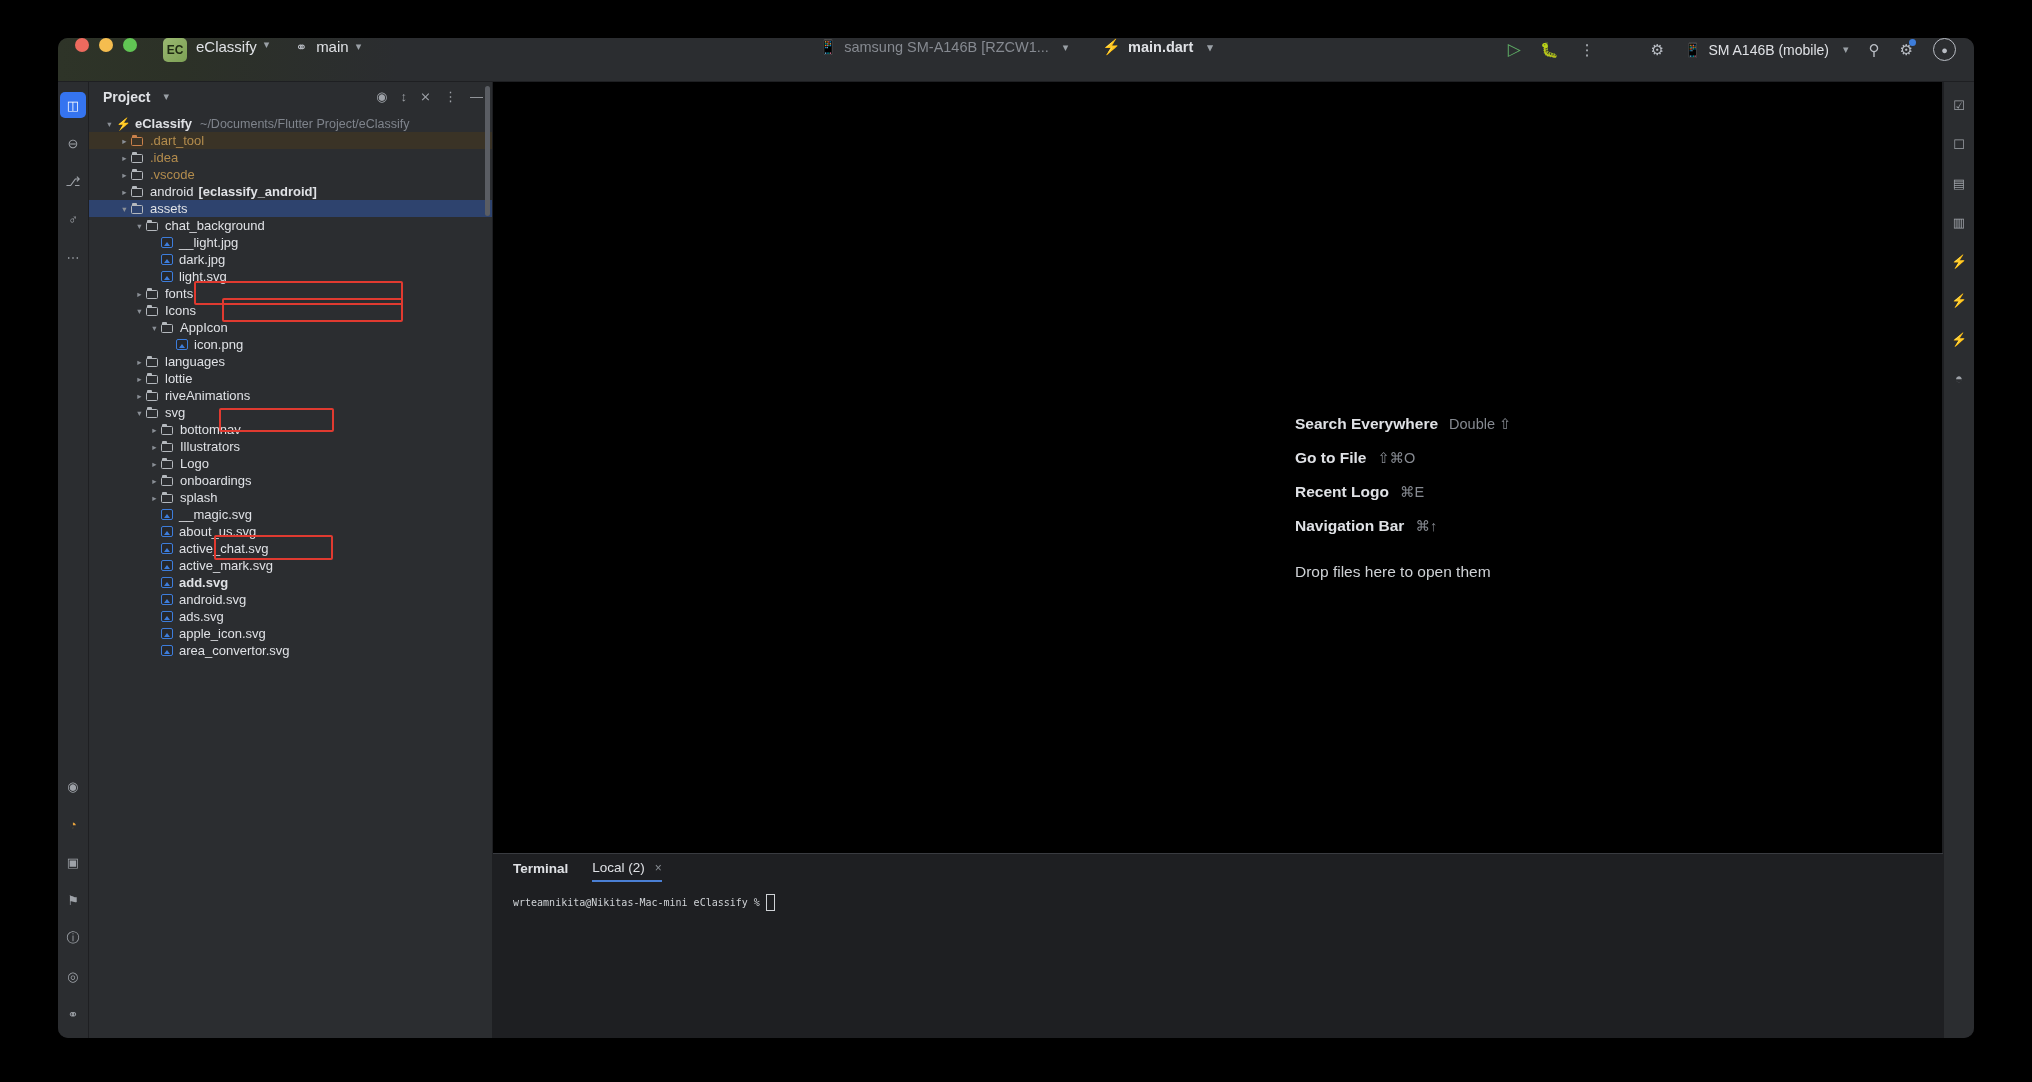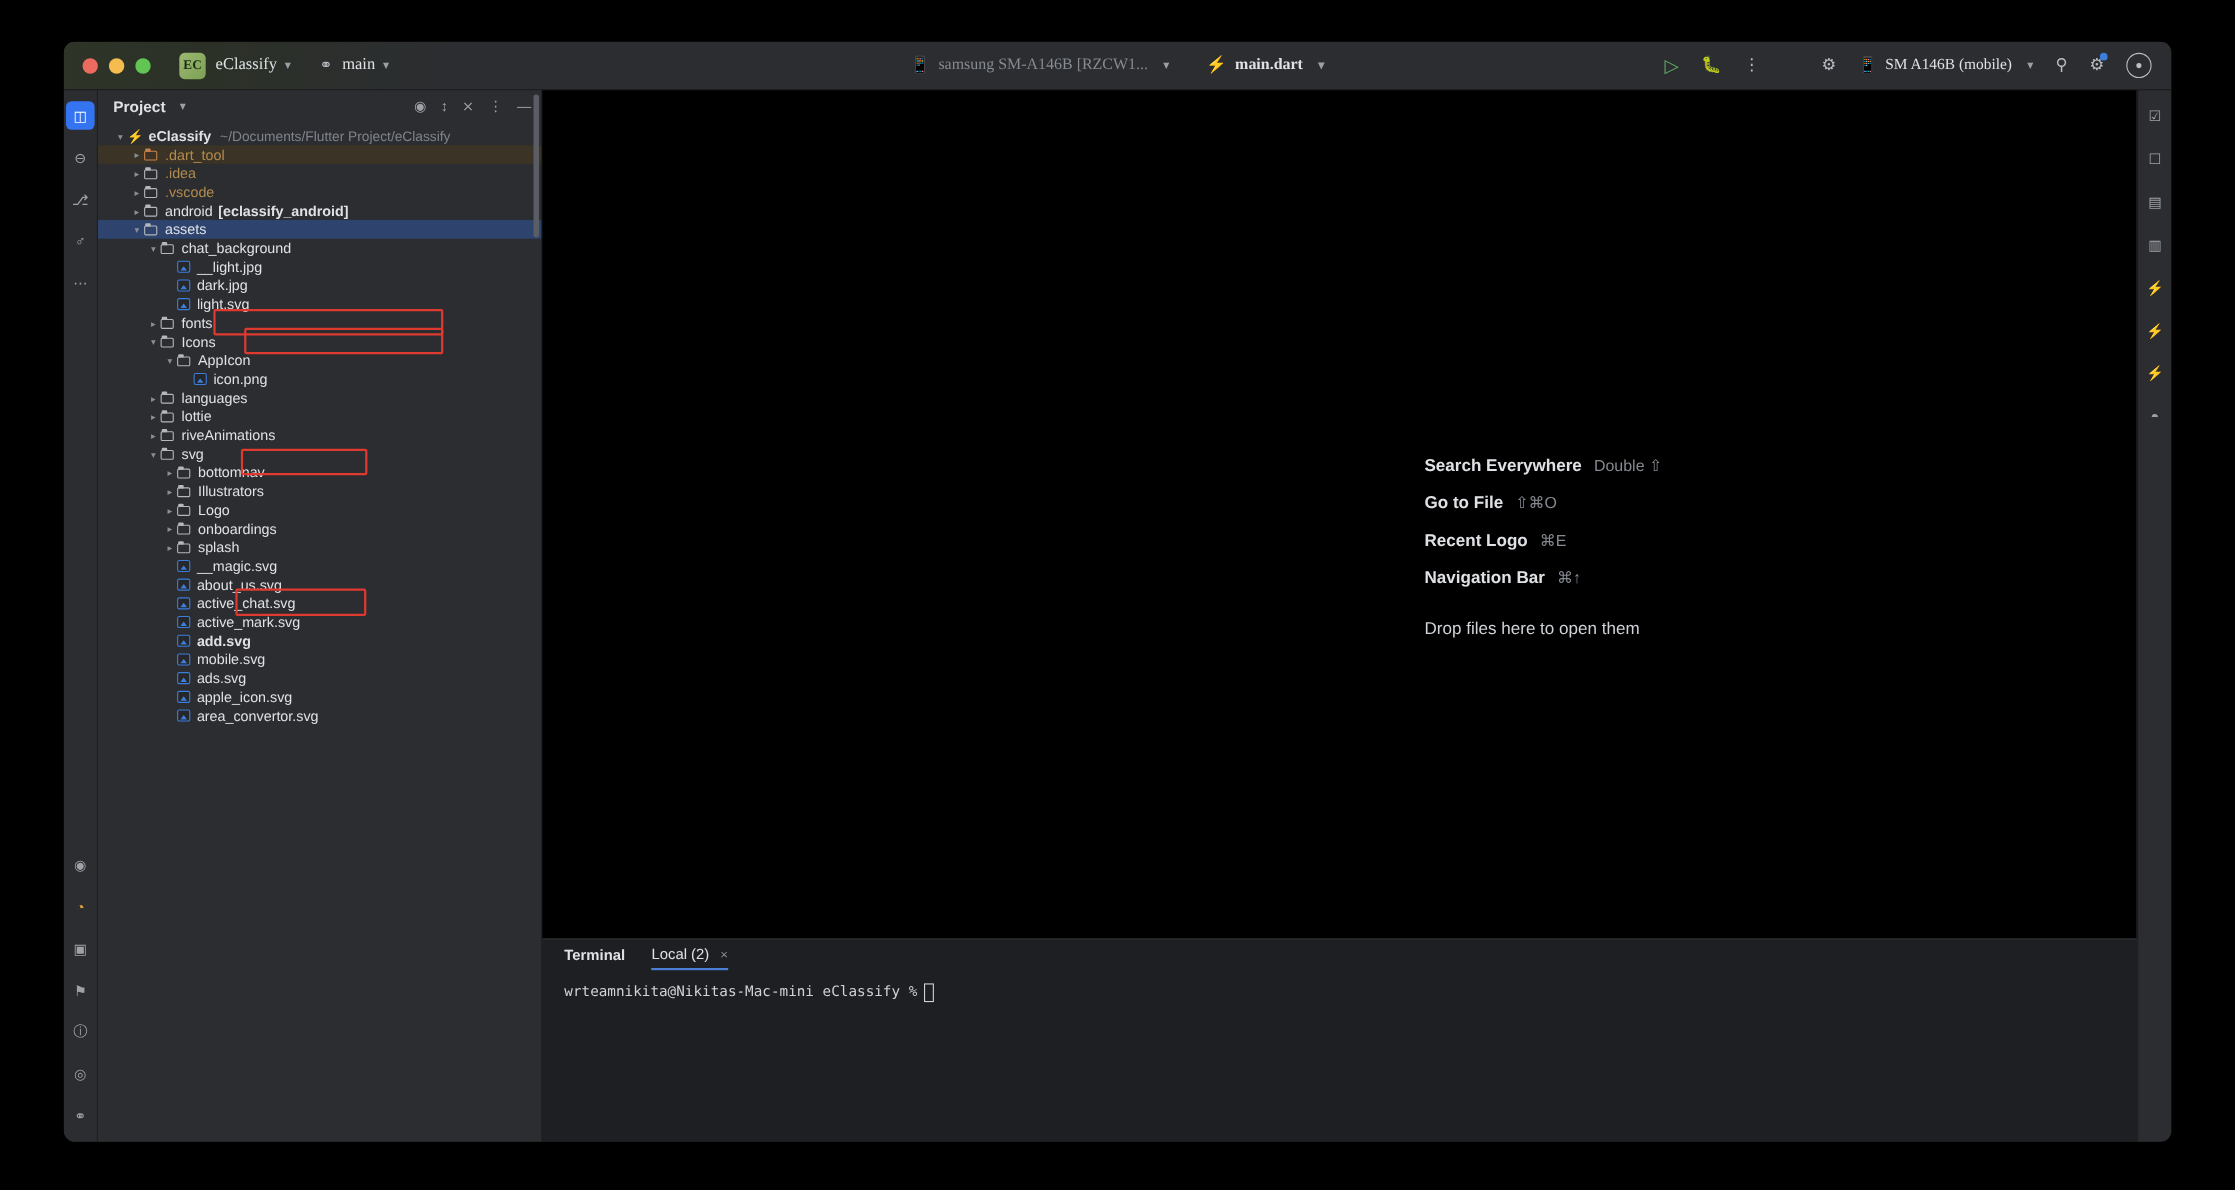"EC" .titlebar { align-items: center -> flex-start; font-family: Liberation Serif, serif -> none }
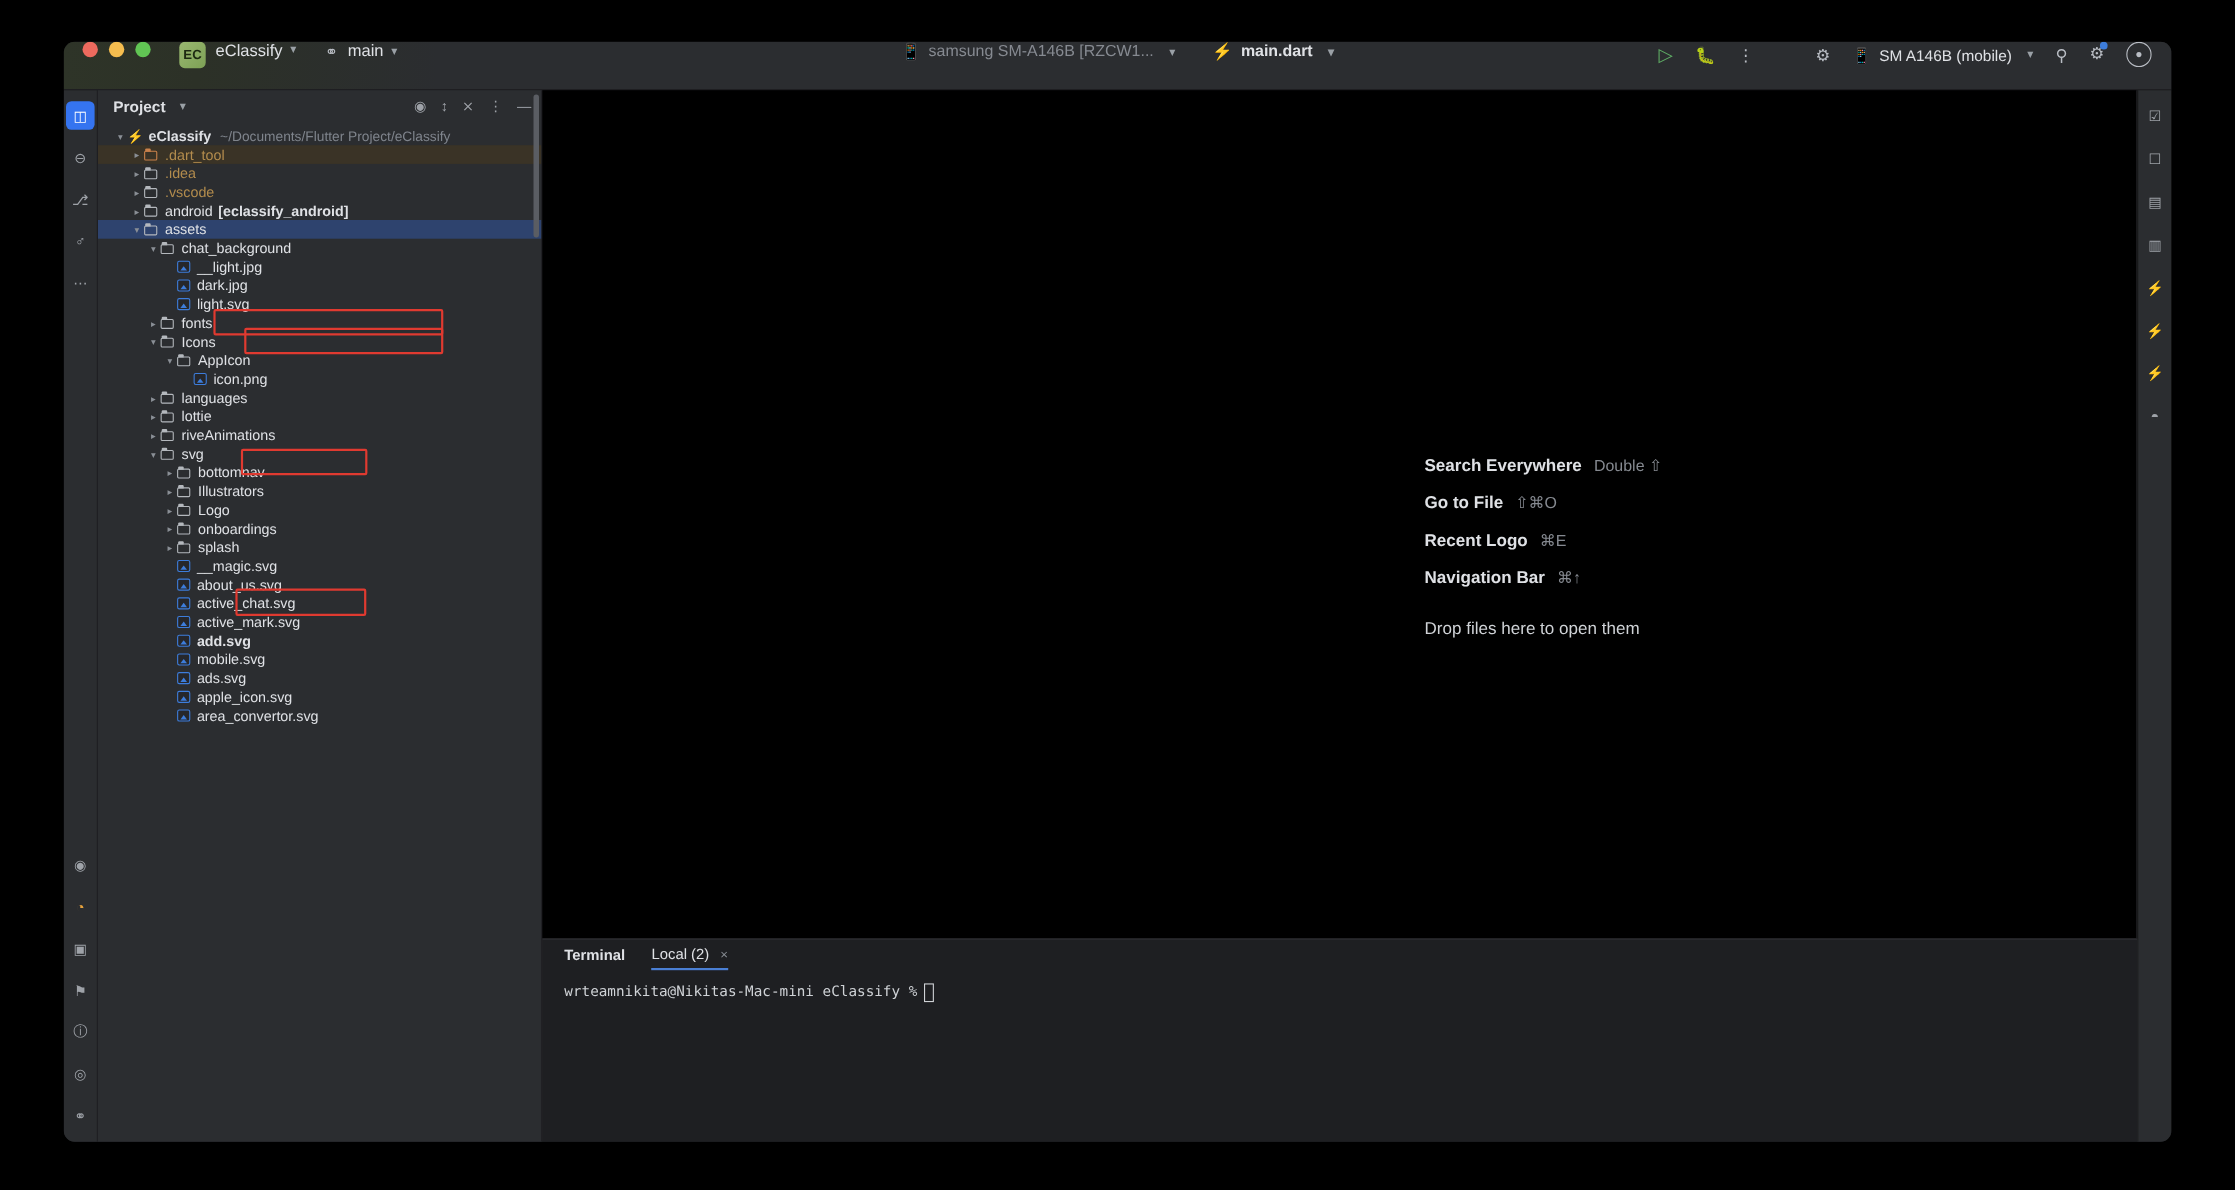"mobile.svg" span.lbl { text: mobile.svg -> android.svg }
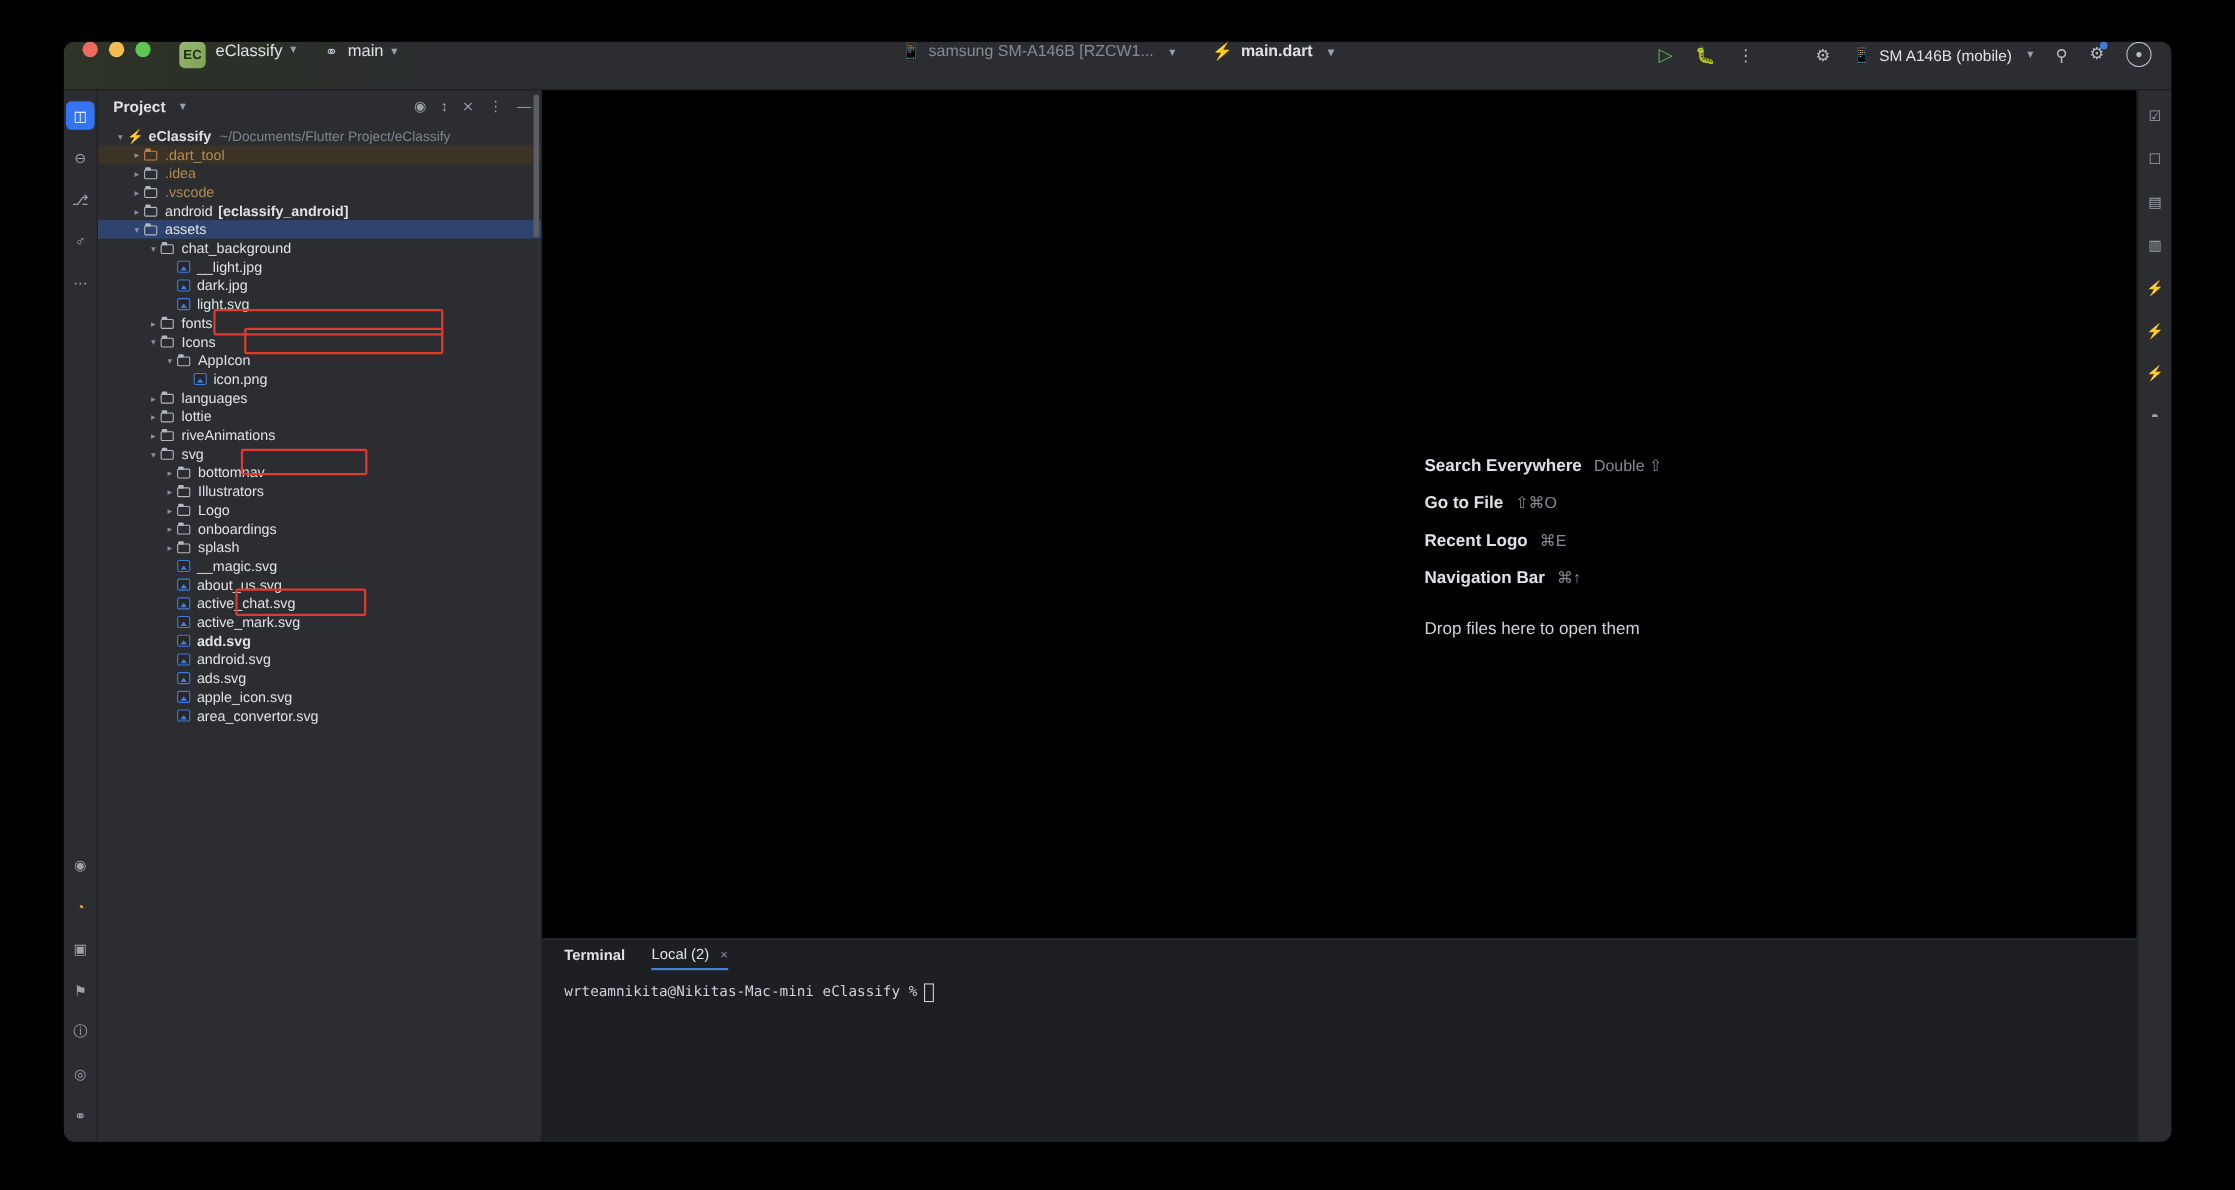"wrteamnikita@Nikitas-Mac-mini eClassify" .prompt { align-items: flex-start -> center; font-size: 13px -> 10px }
